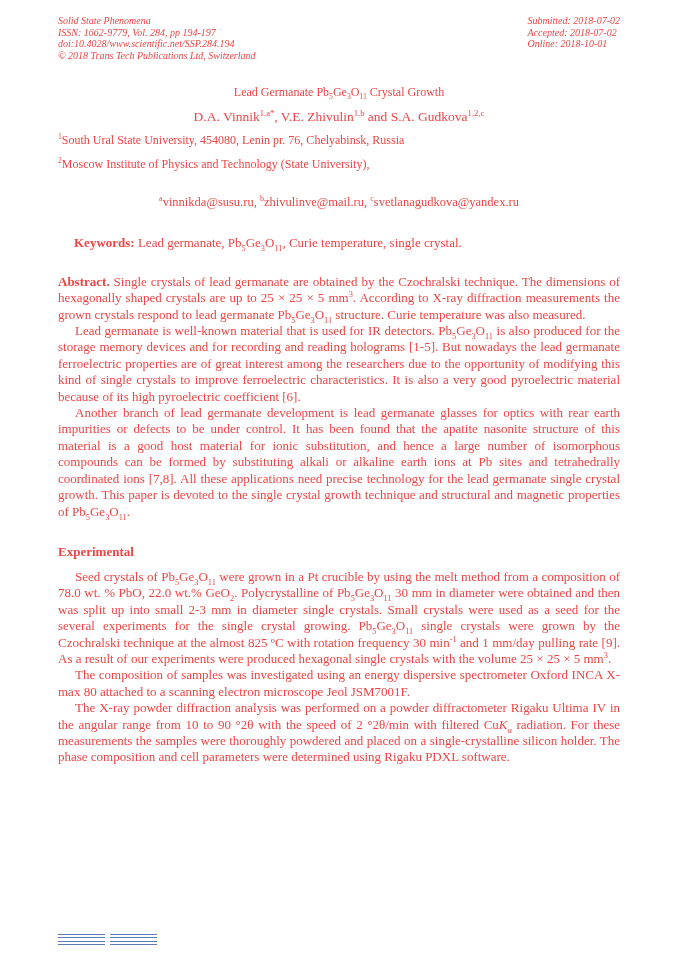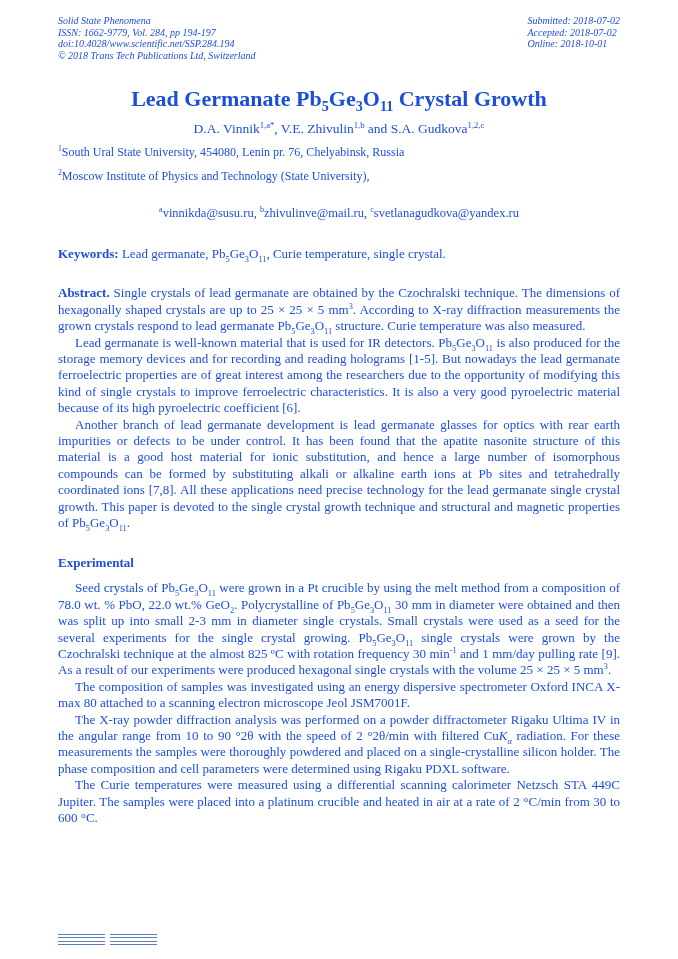"Solid State Phenomena" .page { color: #1d4ed8 -> #ef4444 }
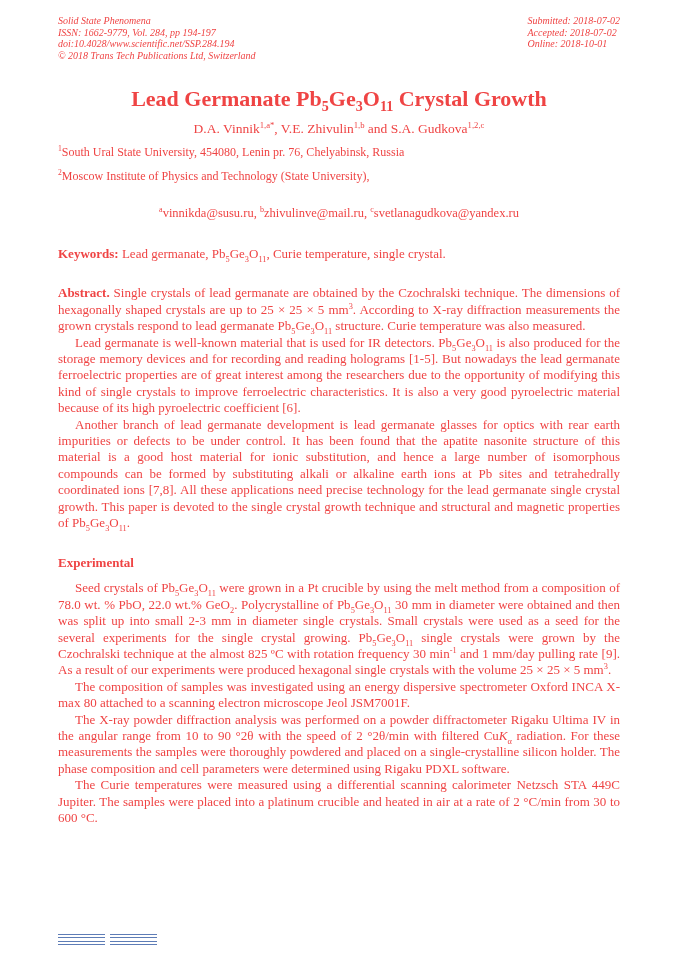"Lead Germanate Pb5Ge3O11 Crystal Growth" .title { font-size: 22px -> 12px; font-weight: 700 -> 400 }
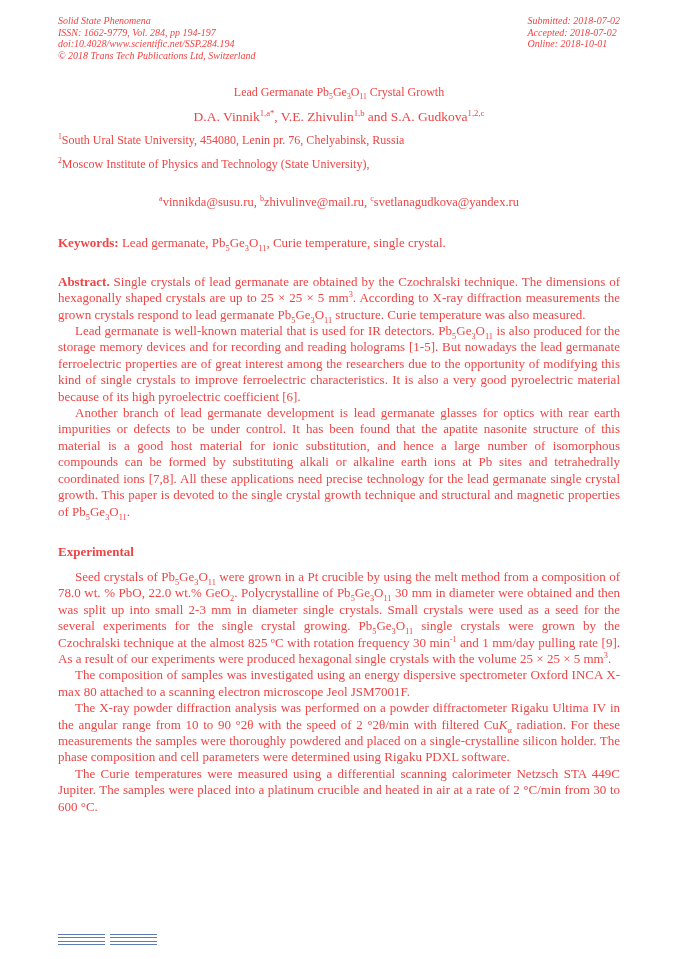"Keywords: Lead germanate, Pb5Ge3O11," .keywords { margin: 25px 0 0 0 -> 25px 0 0 16px }
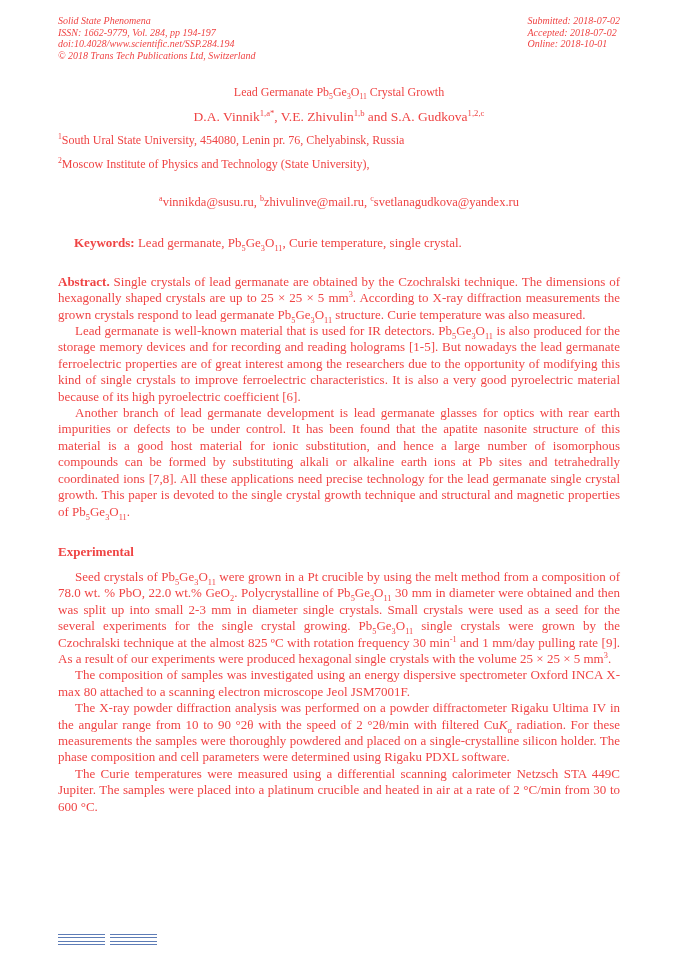"The Curie temperatures were measured" p.body-para { html: <p><span>The Curie temperatures were measured using a differential scanning calorimeter Netzsch STA 449C Jupiter. The samples were placed into a platinum crucible and heated in air at a rate of 2 °C/min from 30 to 600 °C.</span></p> -> none }
